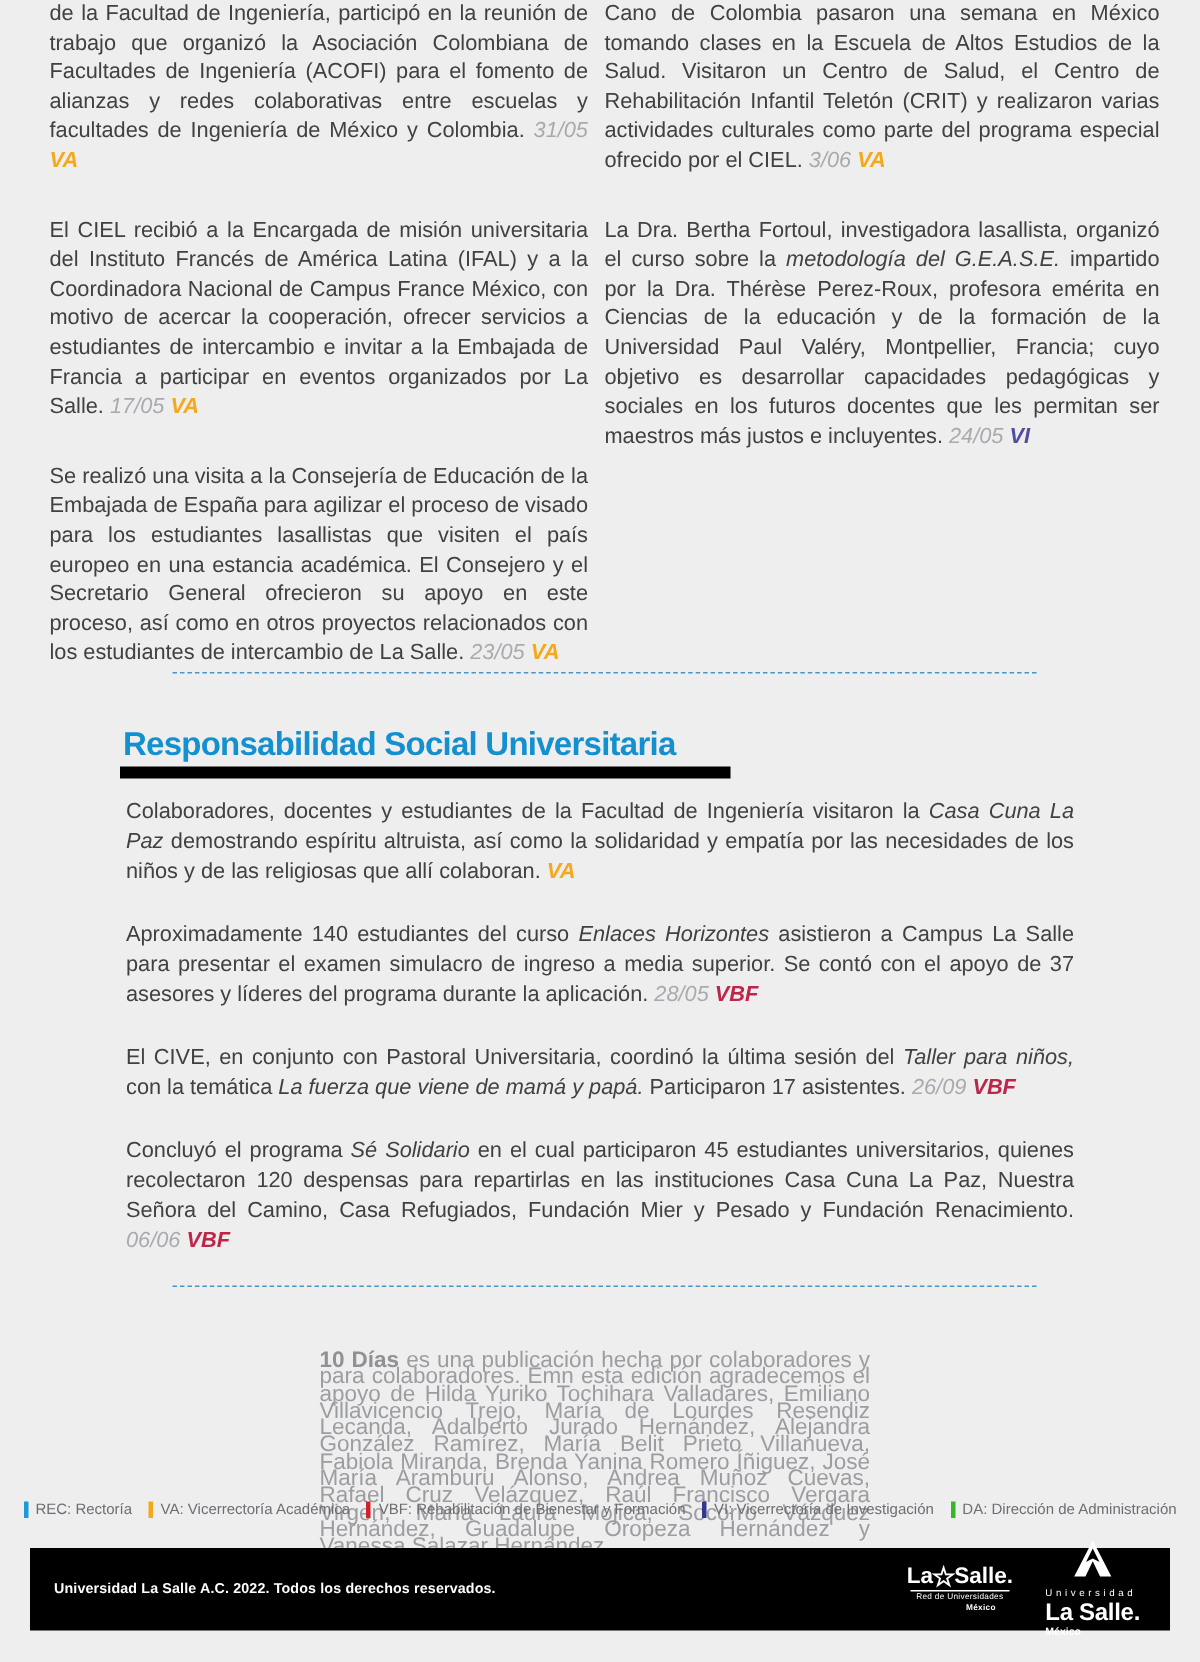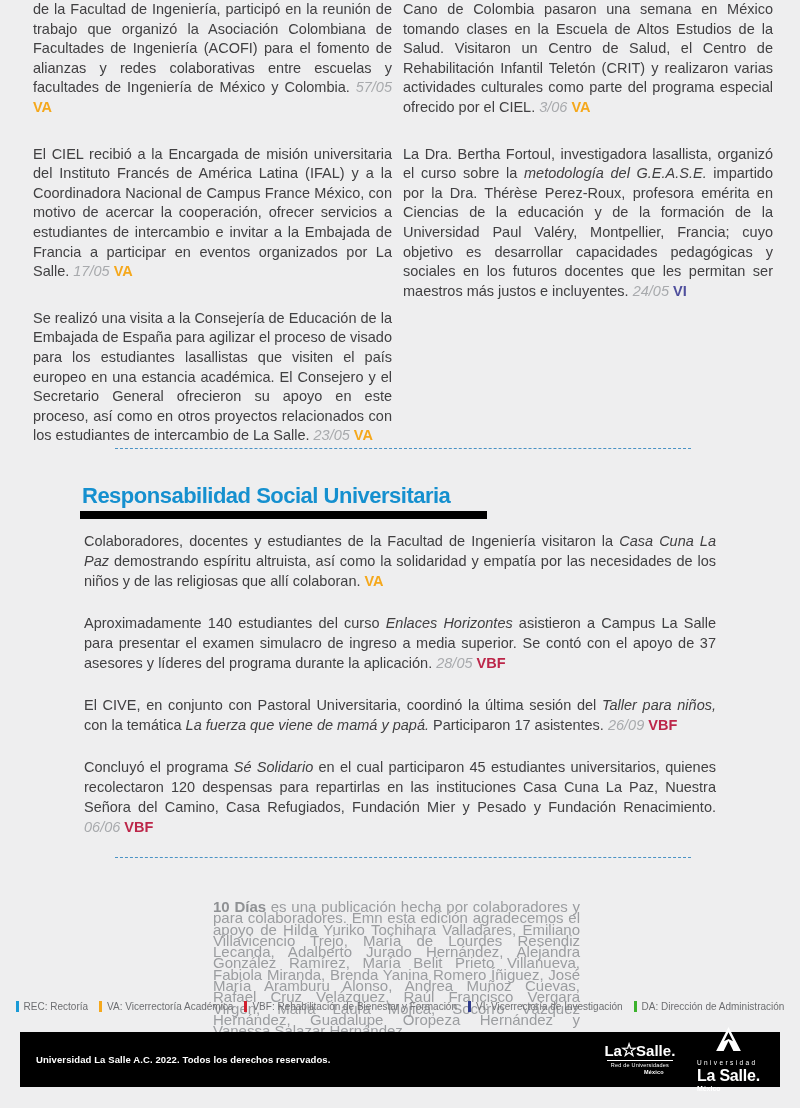"57/05" span.date { text: 57/05 -> 31/05 }
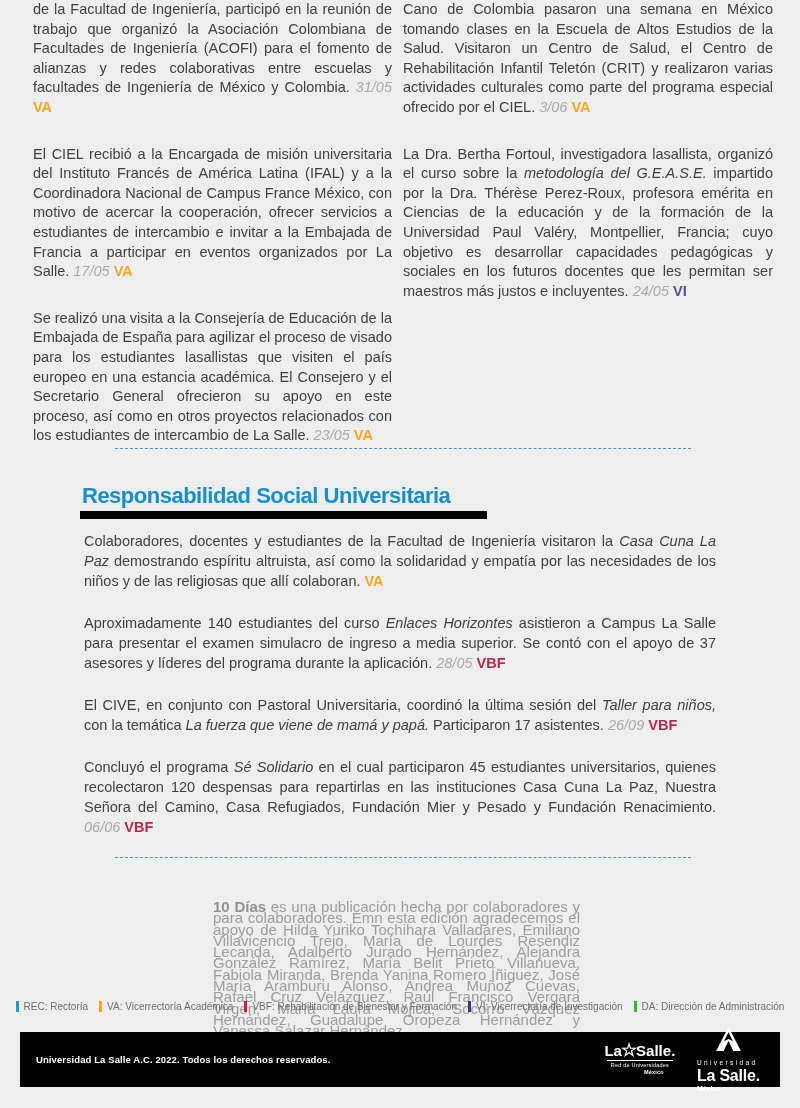"VA" .tag { font-style: none -> italic }
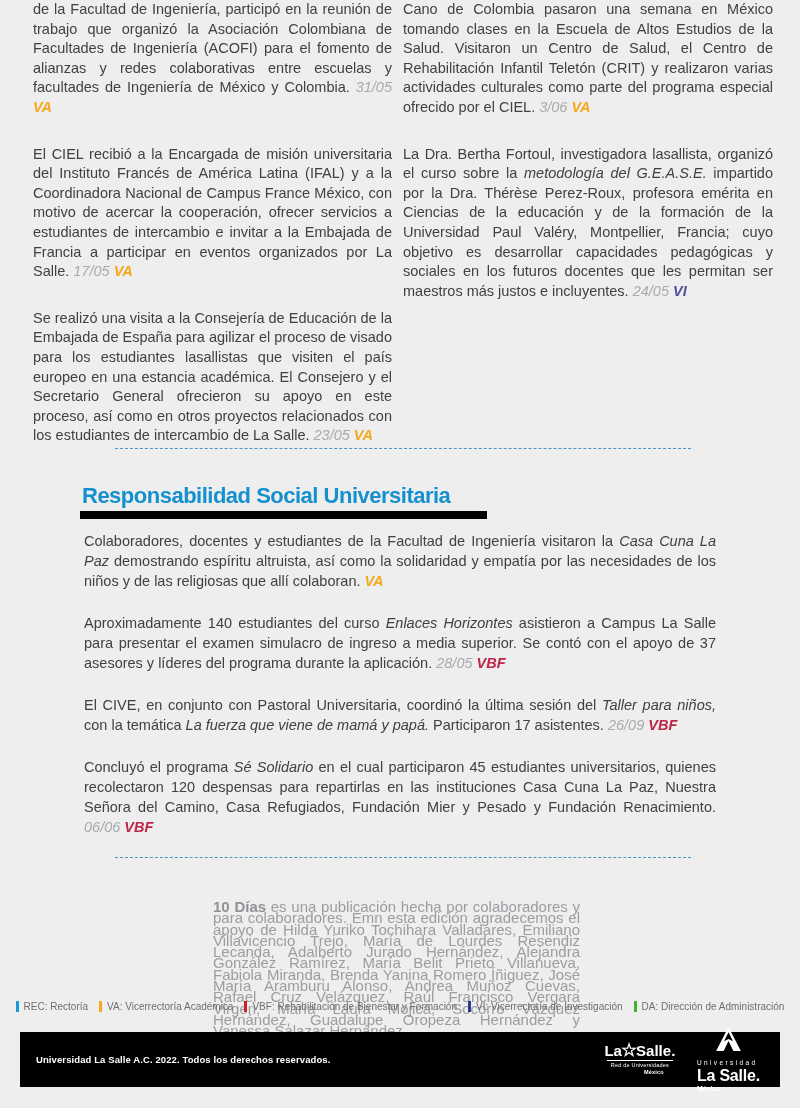"La" .logo1-main { align-items: flex-start -> center }
